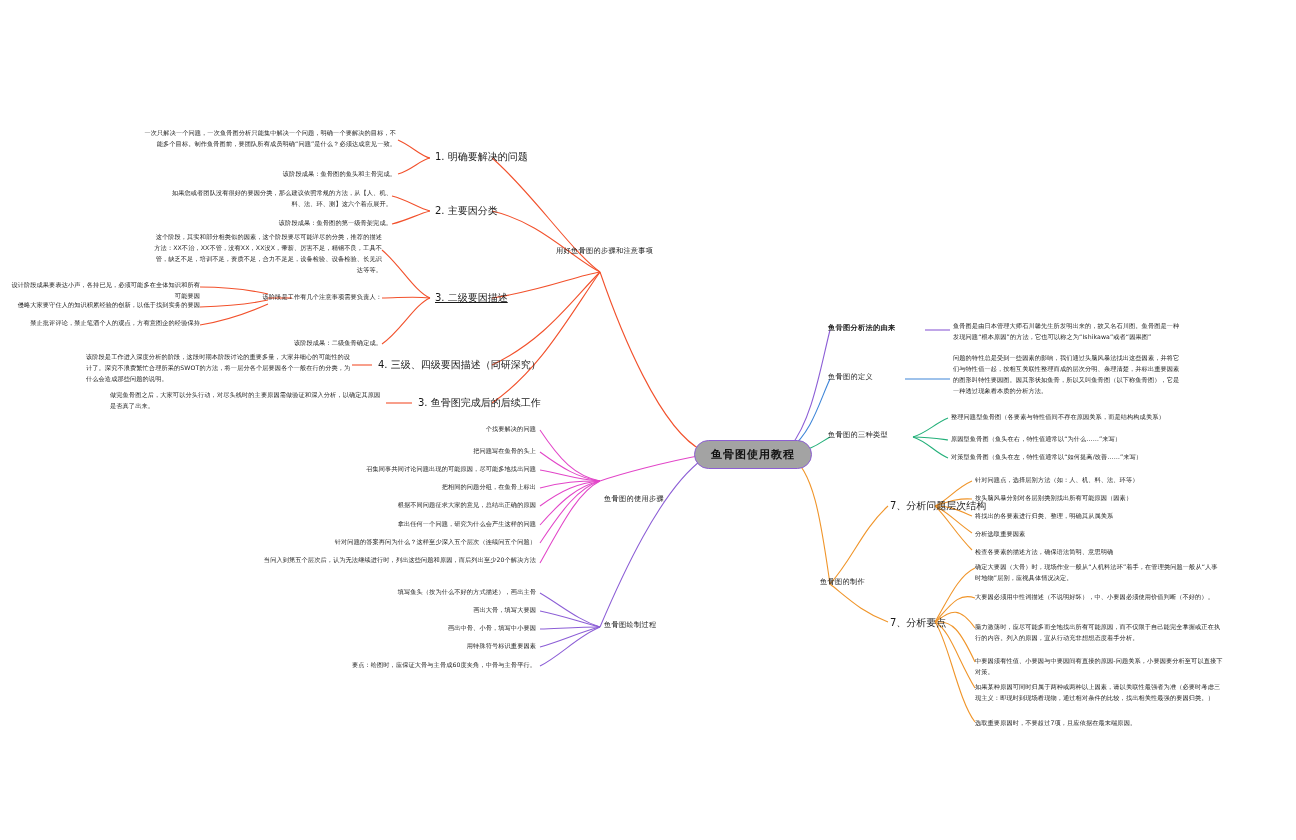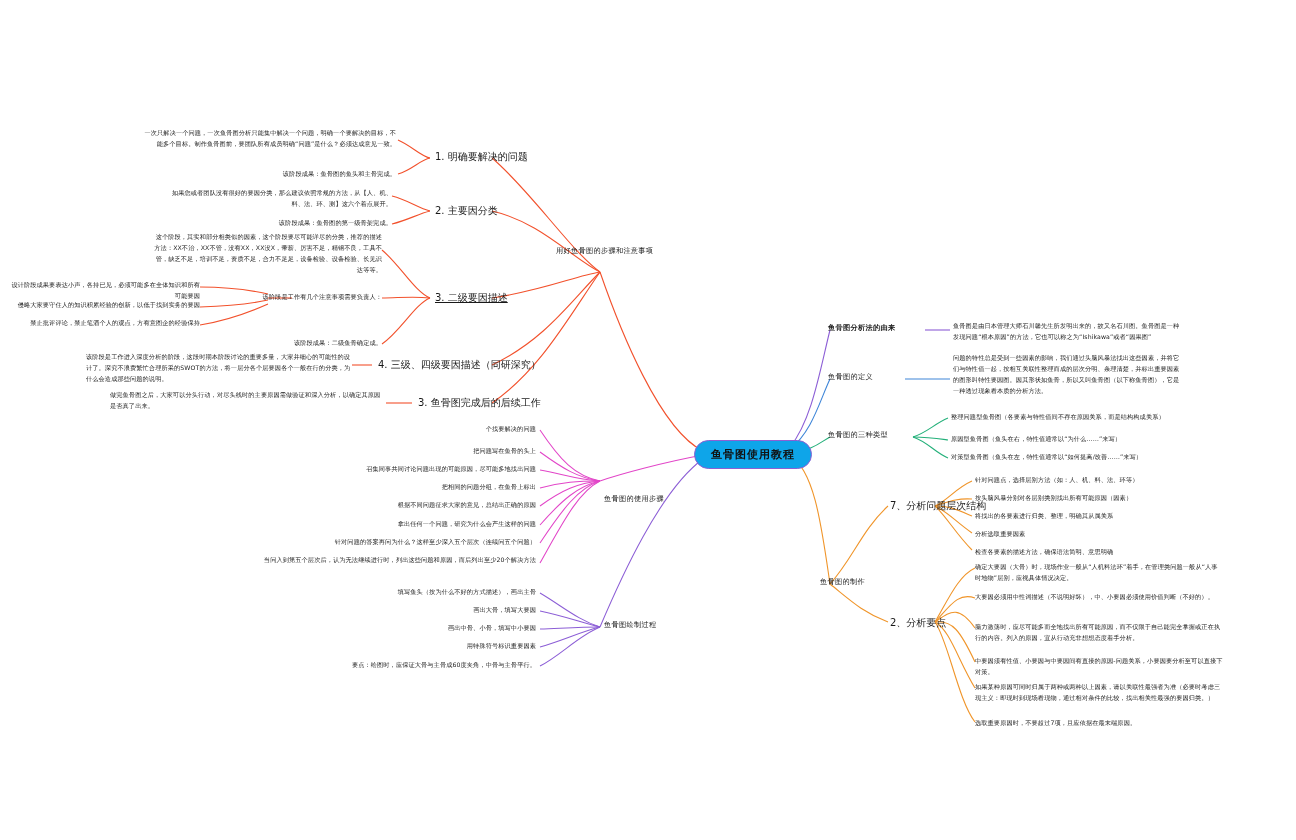"鱼骨图使用教程" .central { background: #0ea5e9 -> #a3a3a3 }
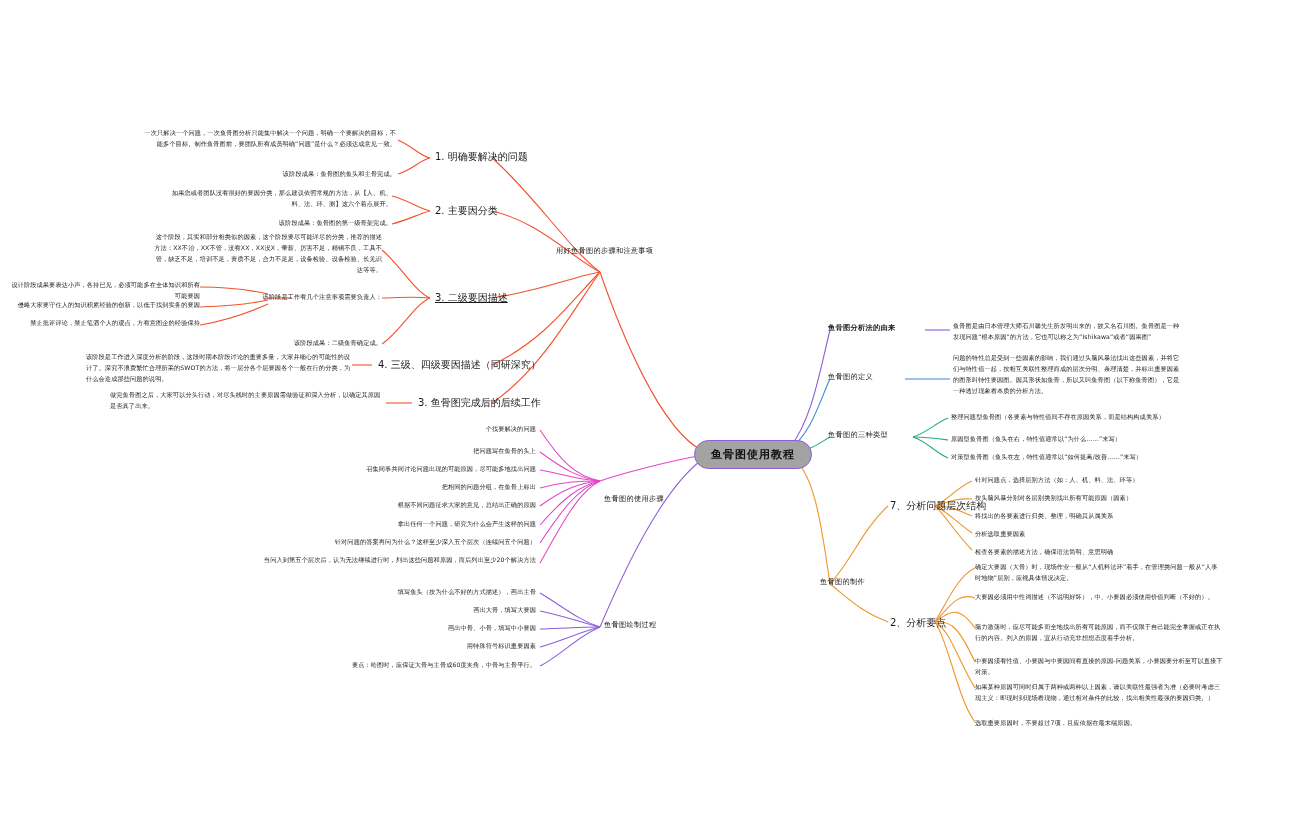"2、分析要点" div.sub-topic { text: 2 -> 7 }
